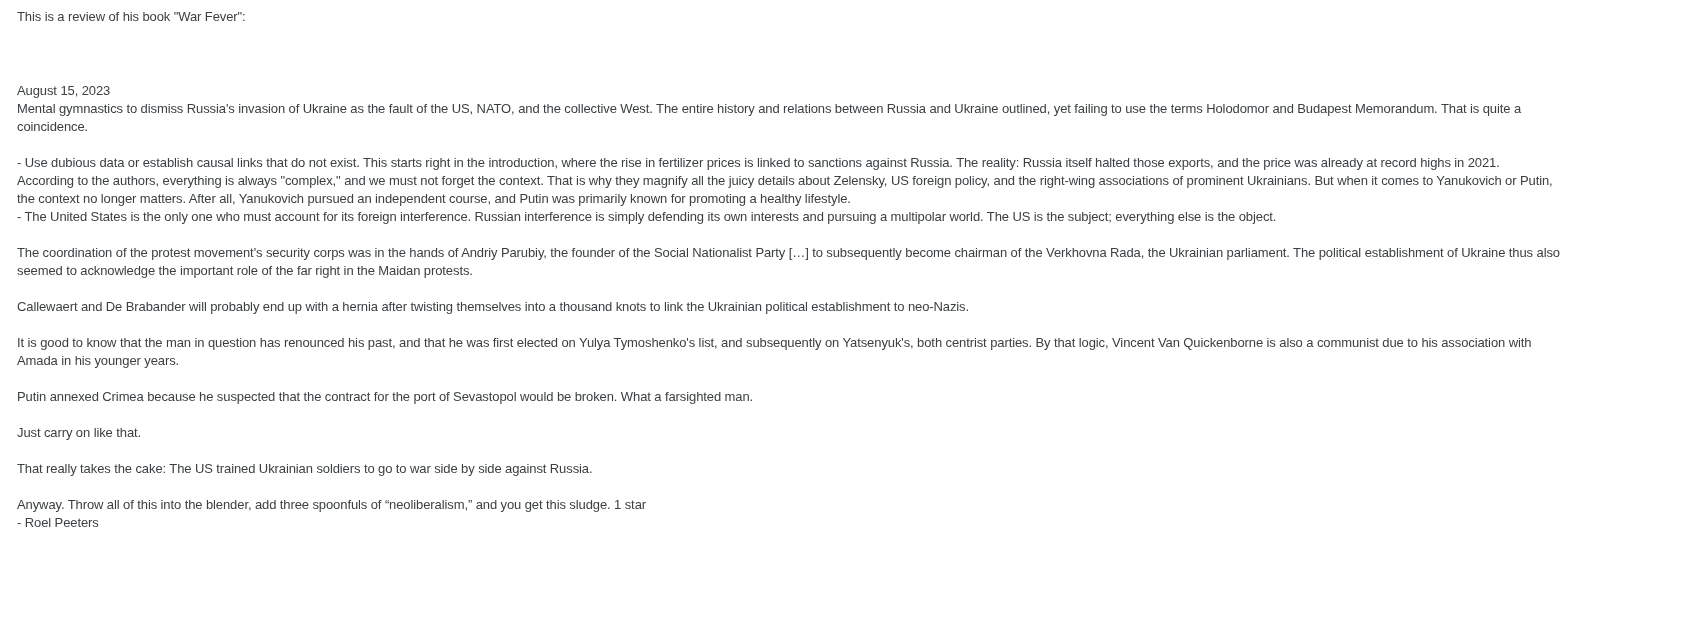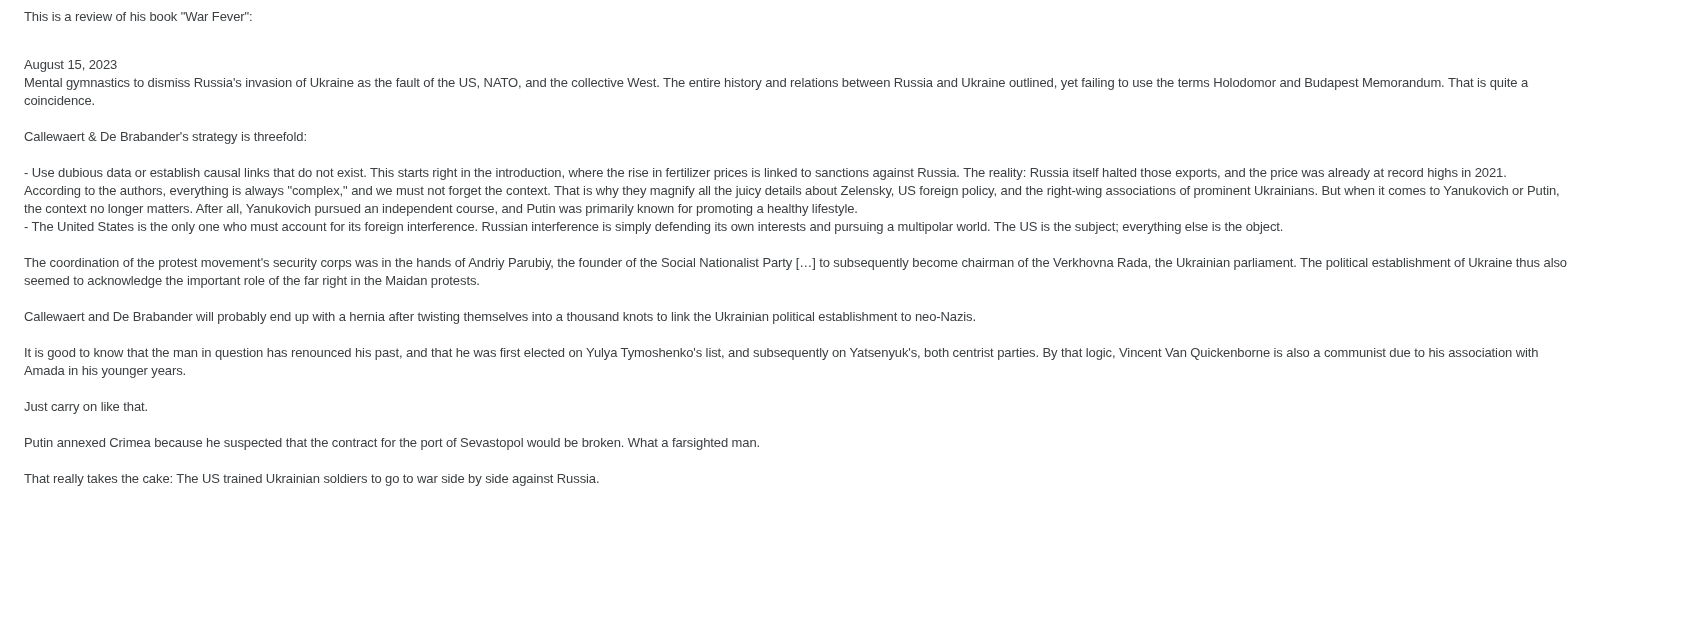"This is a review of" .page { padding: 8px 0 0 24px -> 8px 0 0 17px }
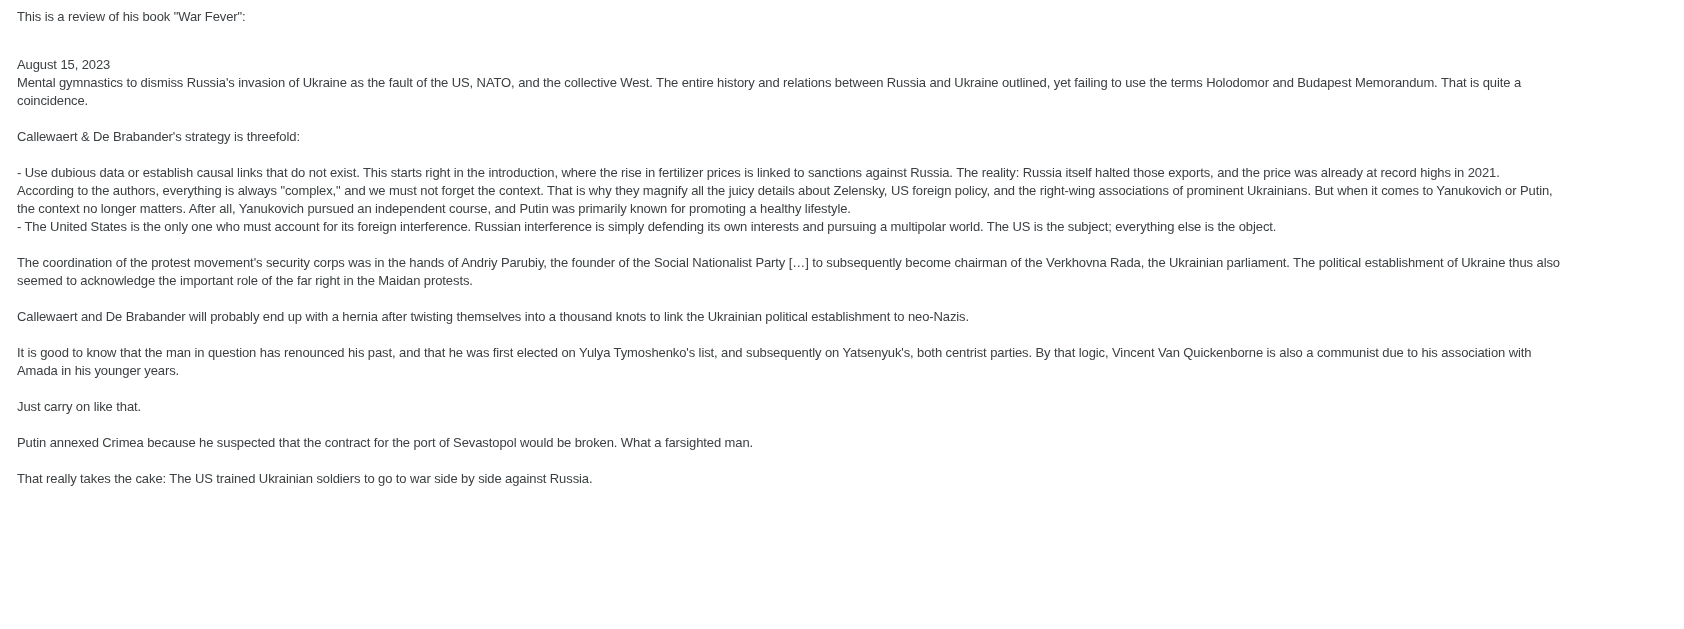"August 15, 2023" .page p.gap-2 { margin-top: 30px -> 56px }
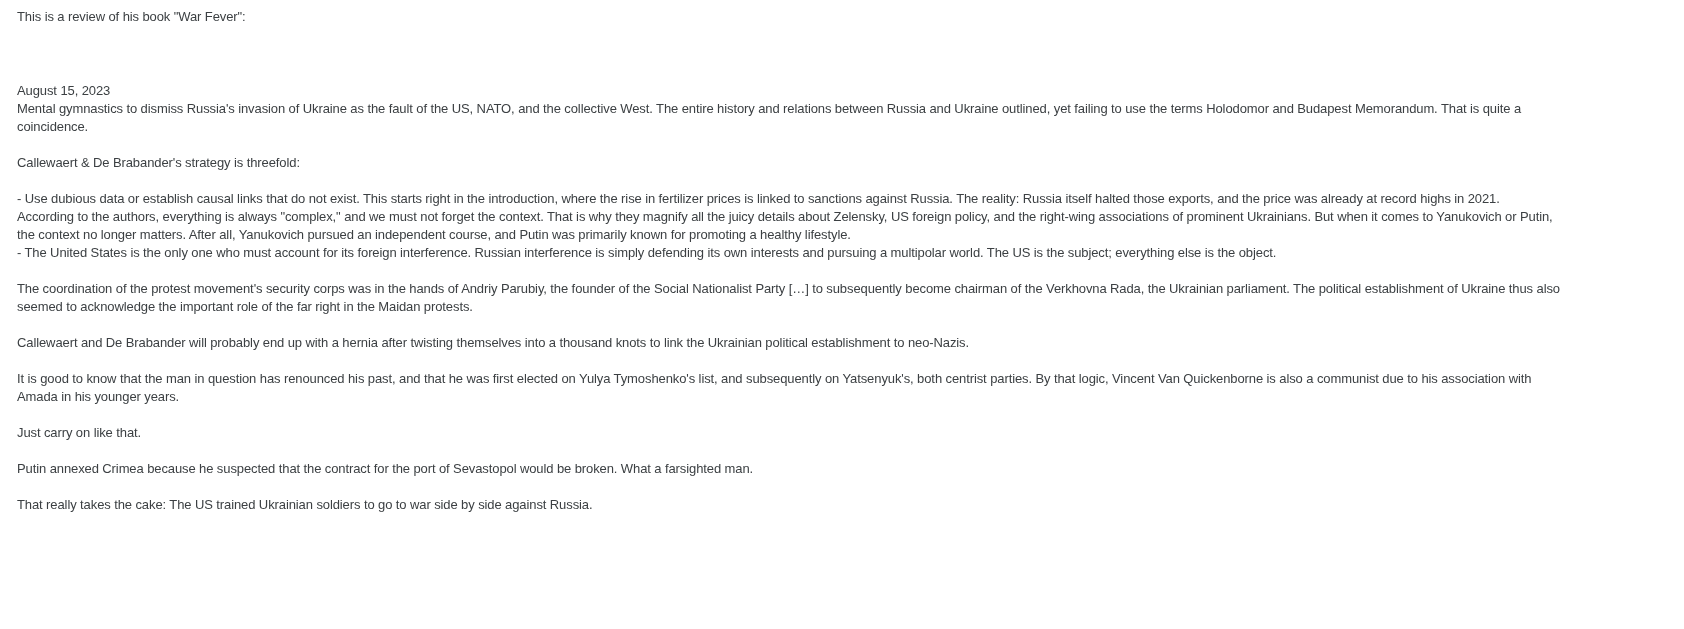"Callewaert & De Brabander's strategy" p { html: <p>Callewaert &amp; De Brabander's strategy is threefold:</p> -> none }
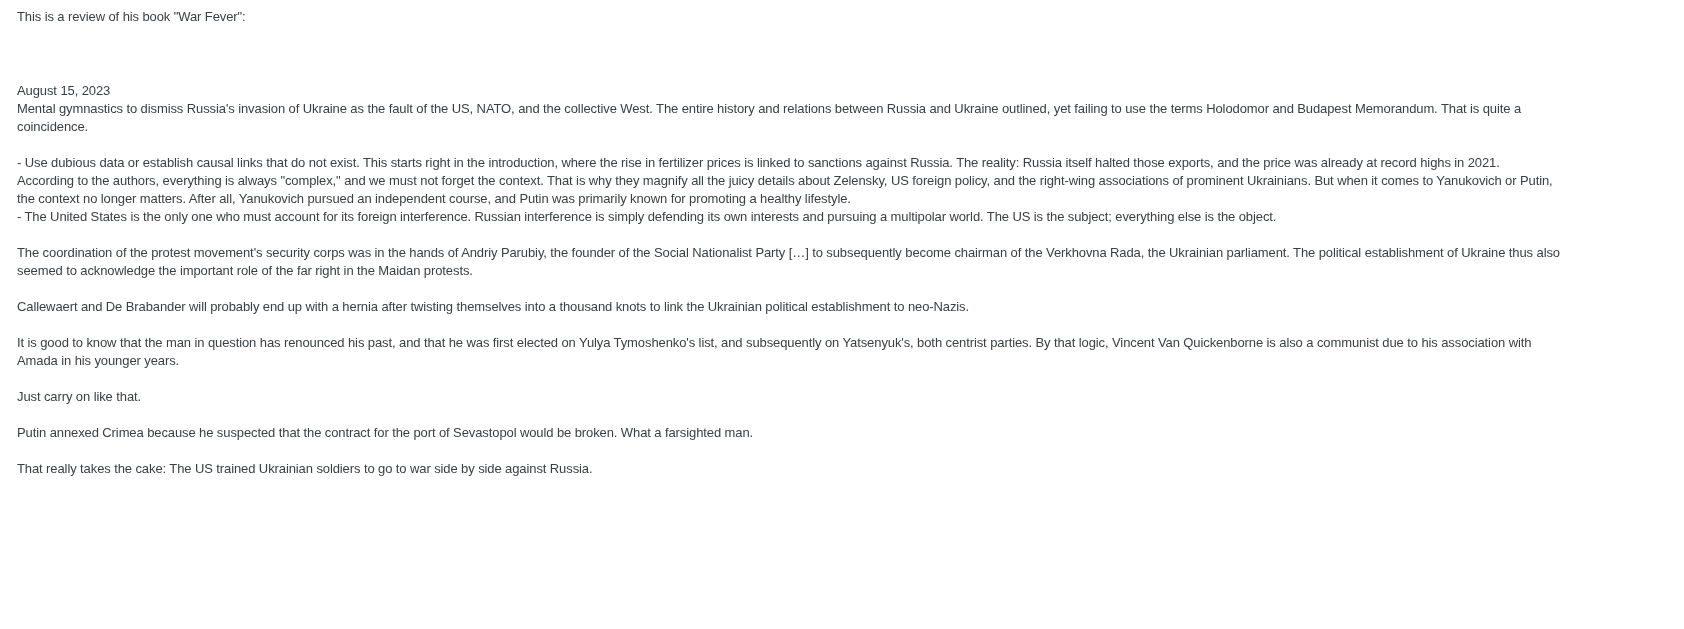"Just carry on like that." p { order: before "Putin annexed Crimea because he" -> after "Putin annexed Crimea because he" }
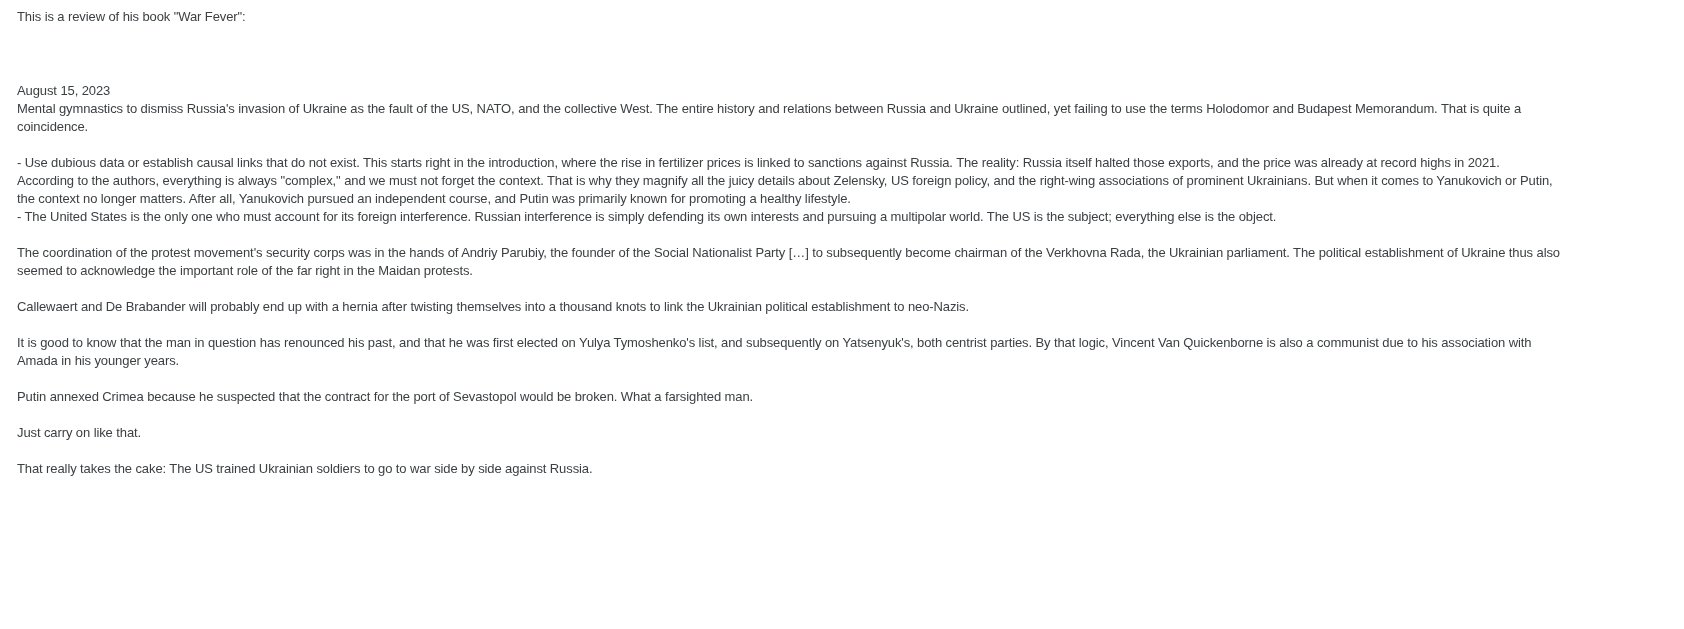"Anyway. Throw all of this" p { html: none -> <p>Anyway. Throw all of this into the blender, add three spoonfuls of “neoliberalism,” and you get this sludge. 1 star - Roel Peeters</p> }
